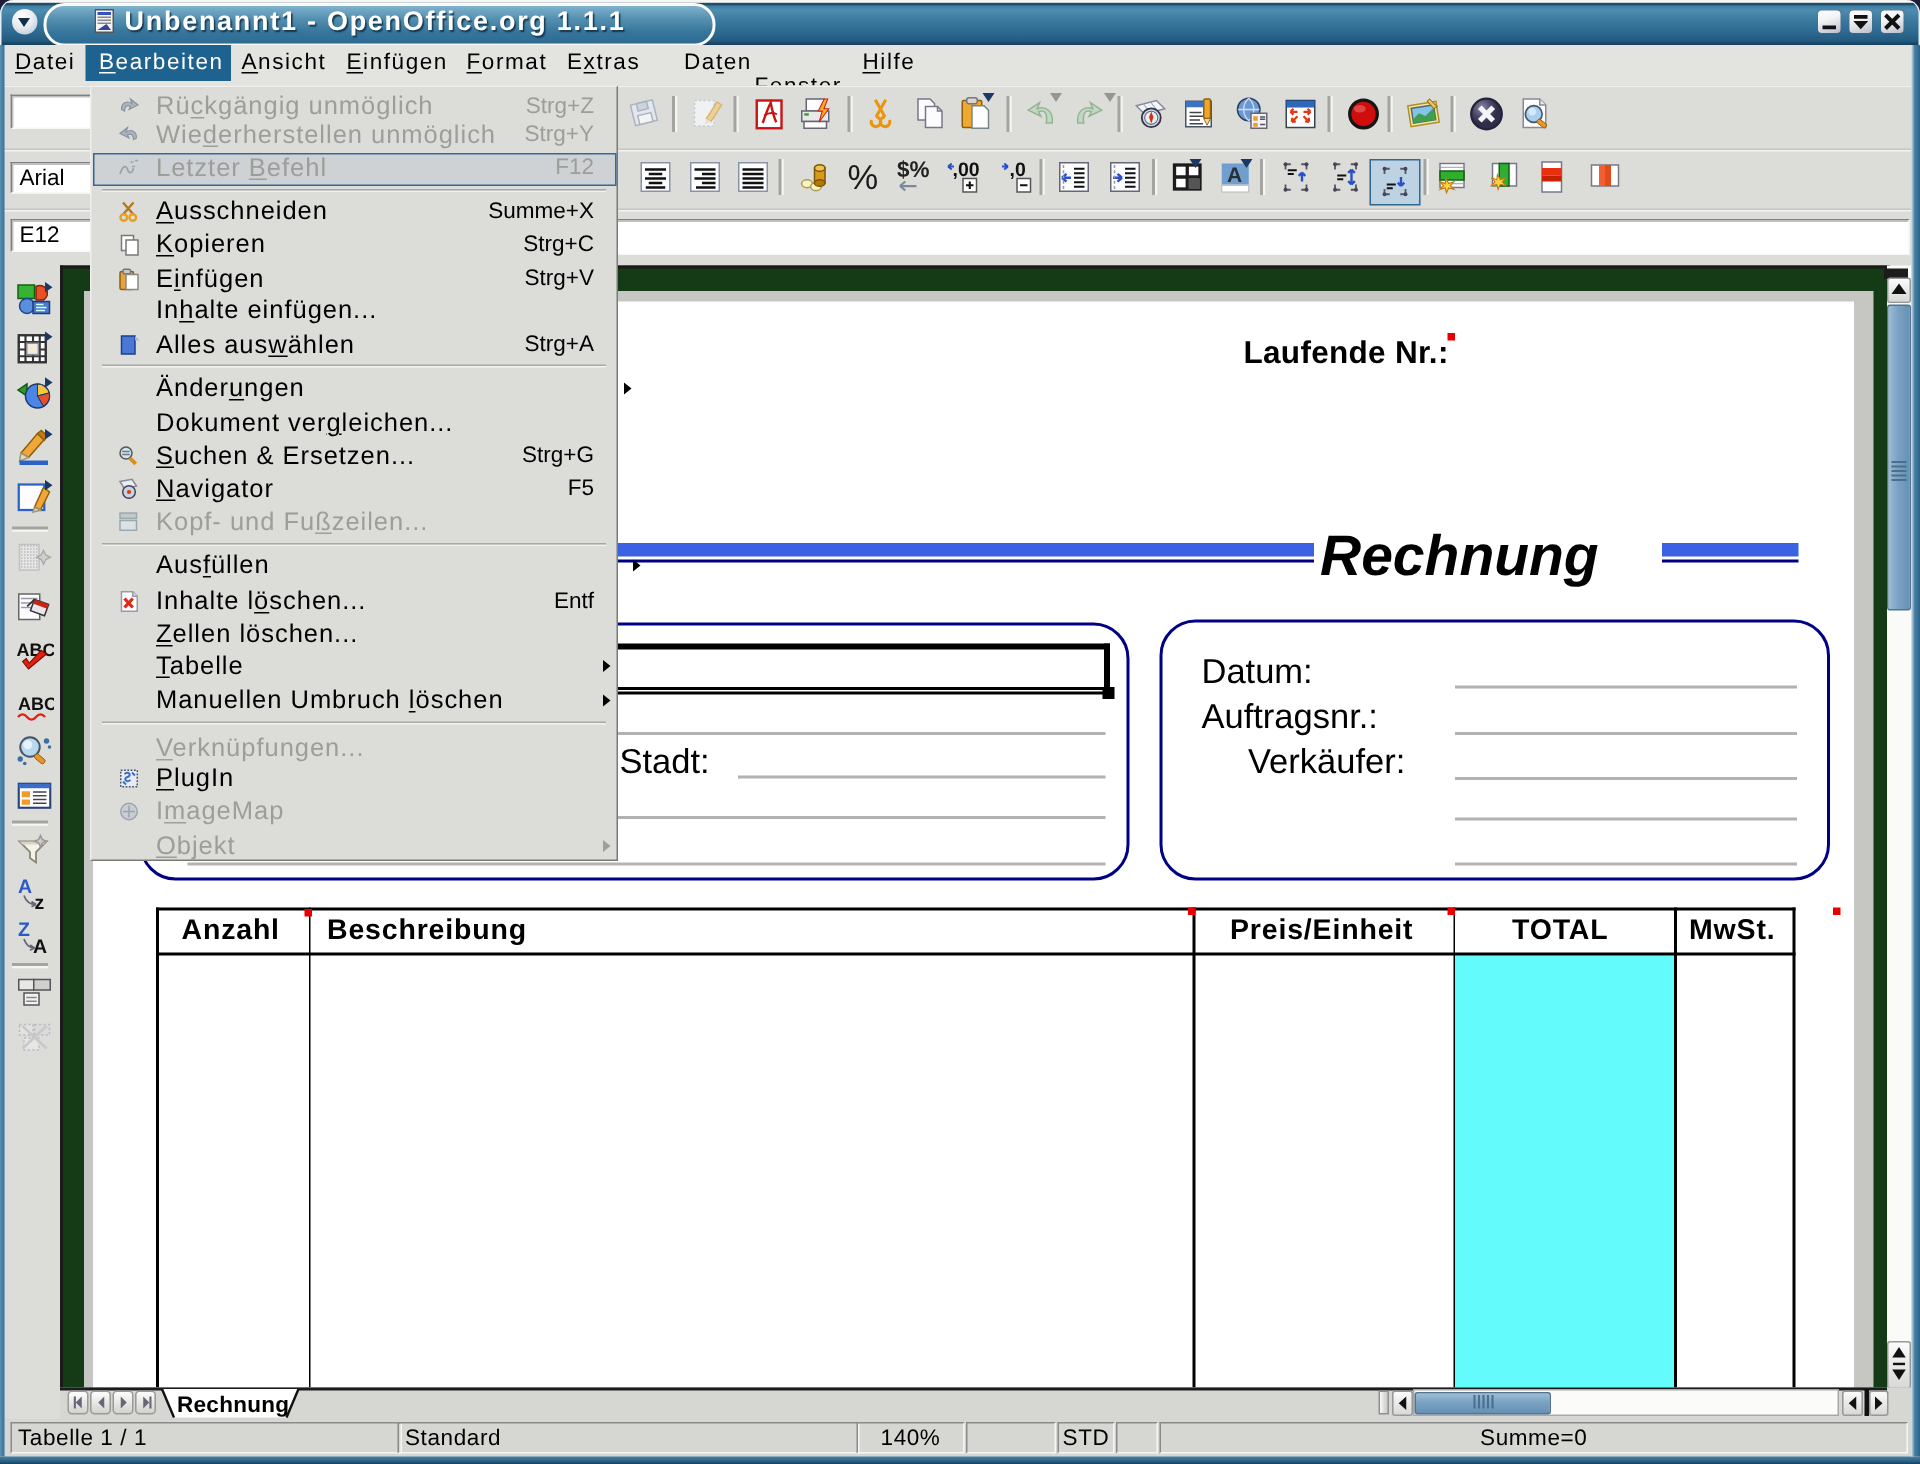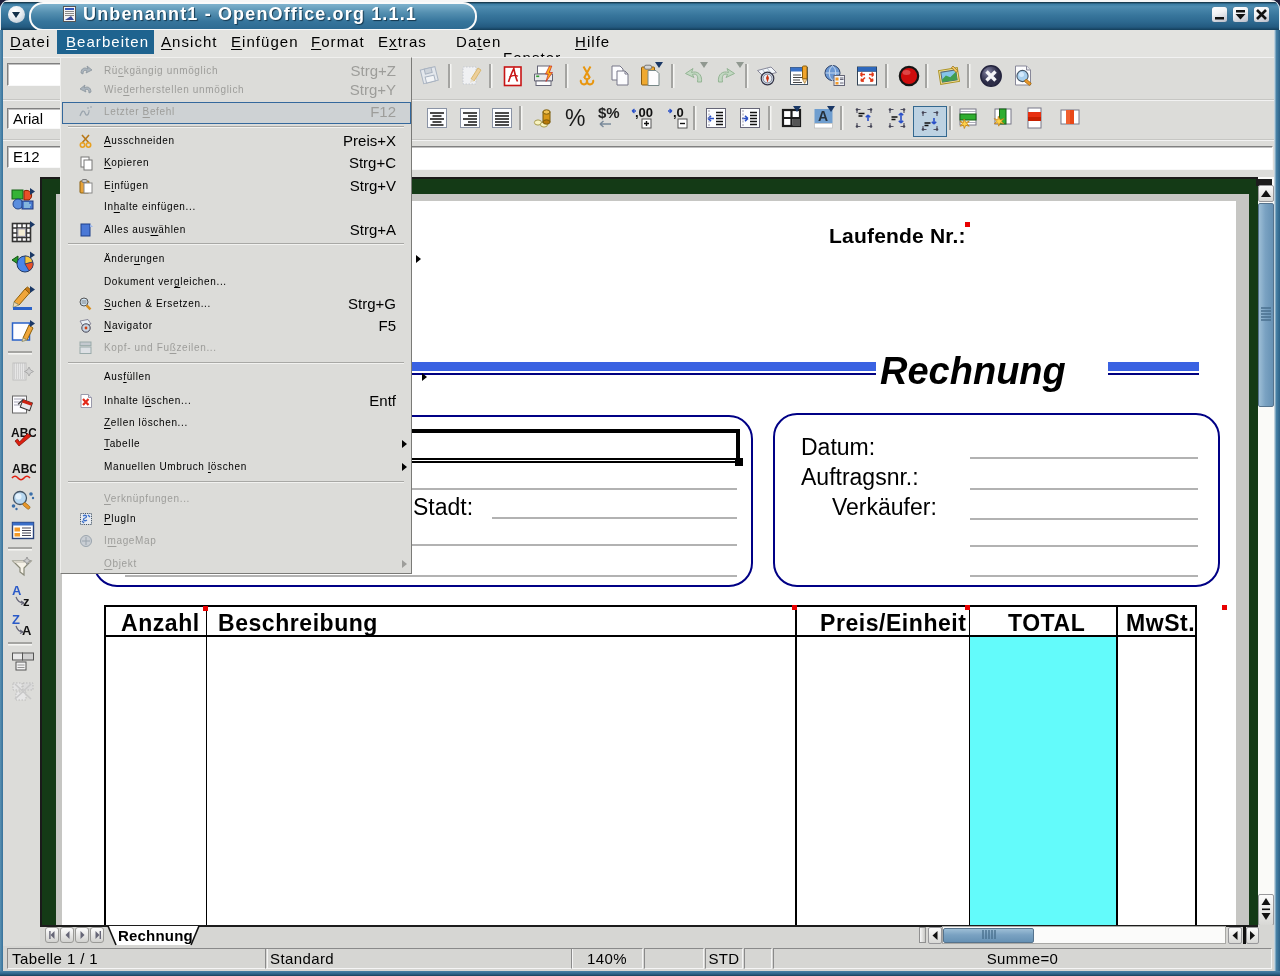"Rückgängig unmöglich" .mtext { font-size: 10px -> 17px }
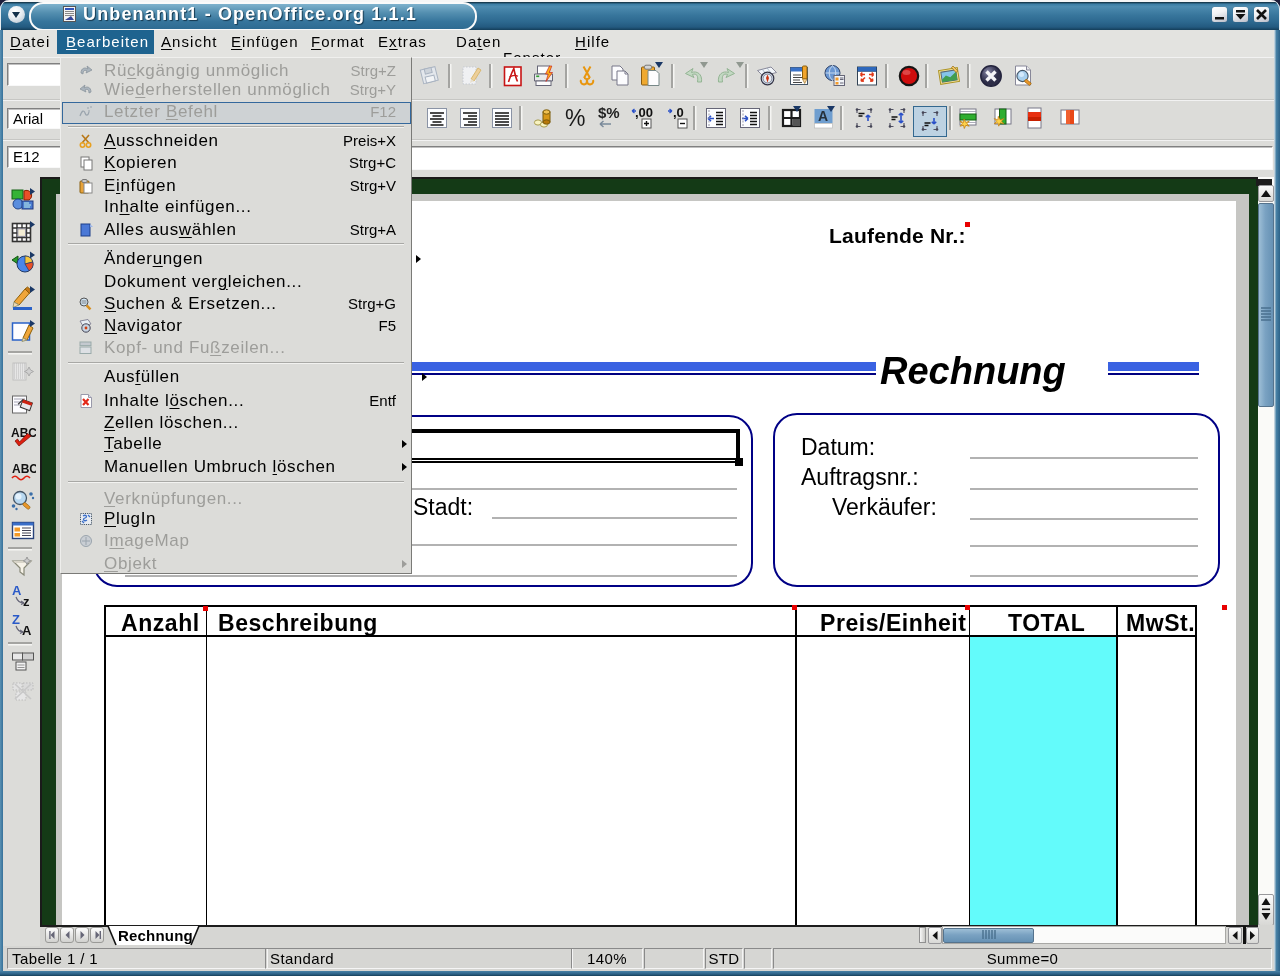"Preis+X" span.msc { text: Preis+X -> Summe+X }
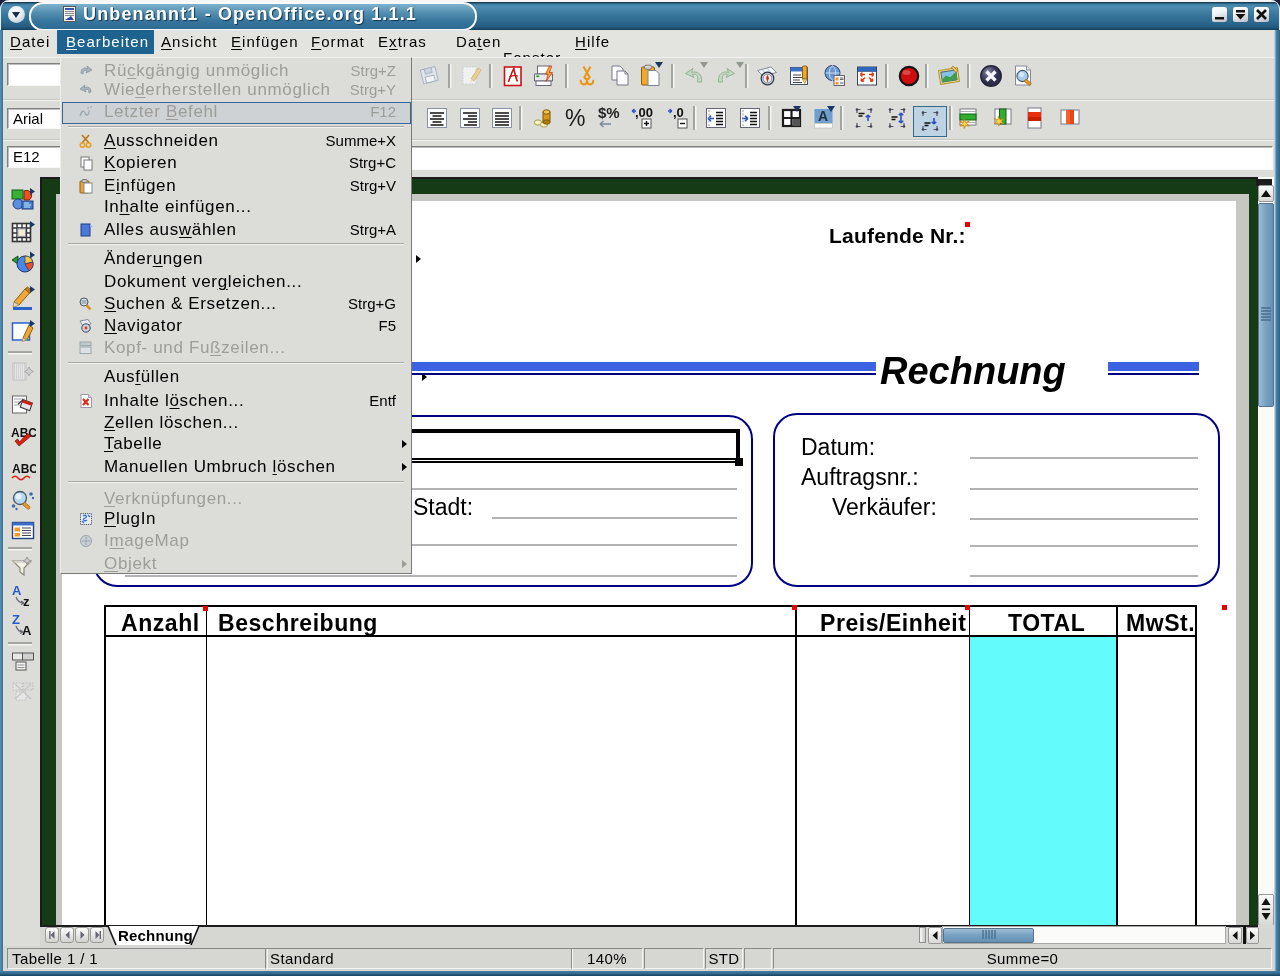"Anzahl" .thead { font-size: 23px -> 19px }
